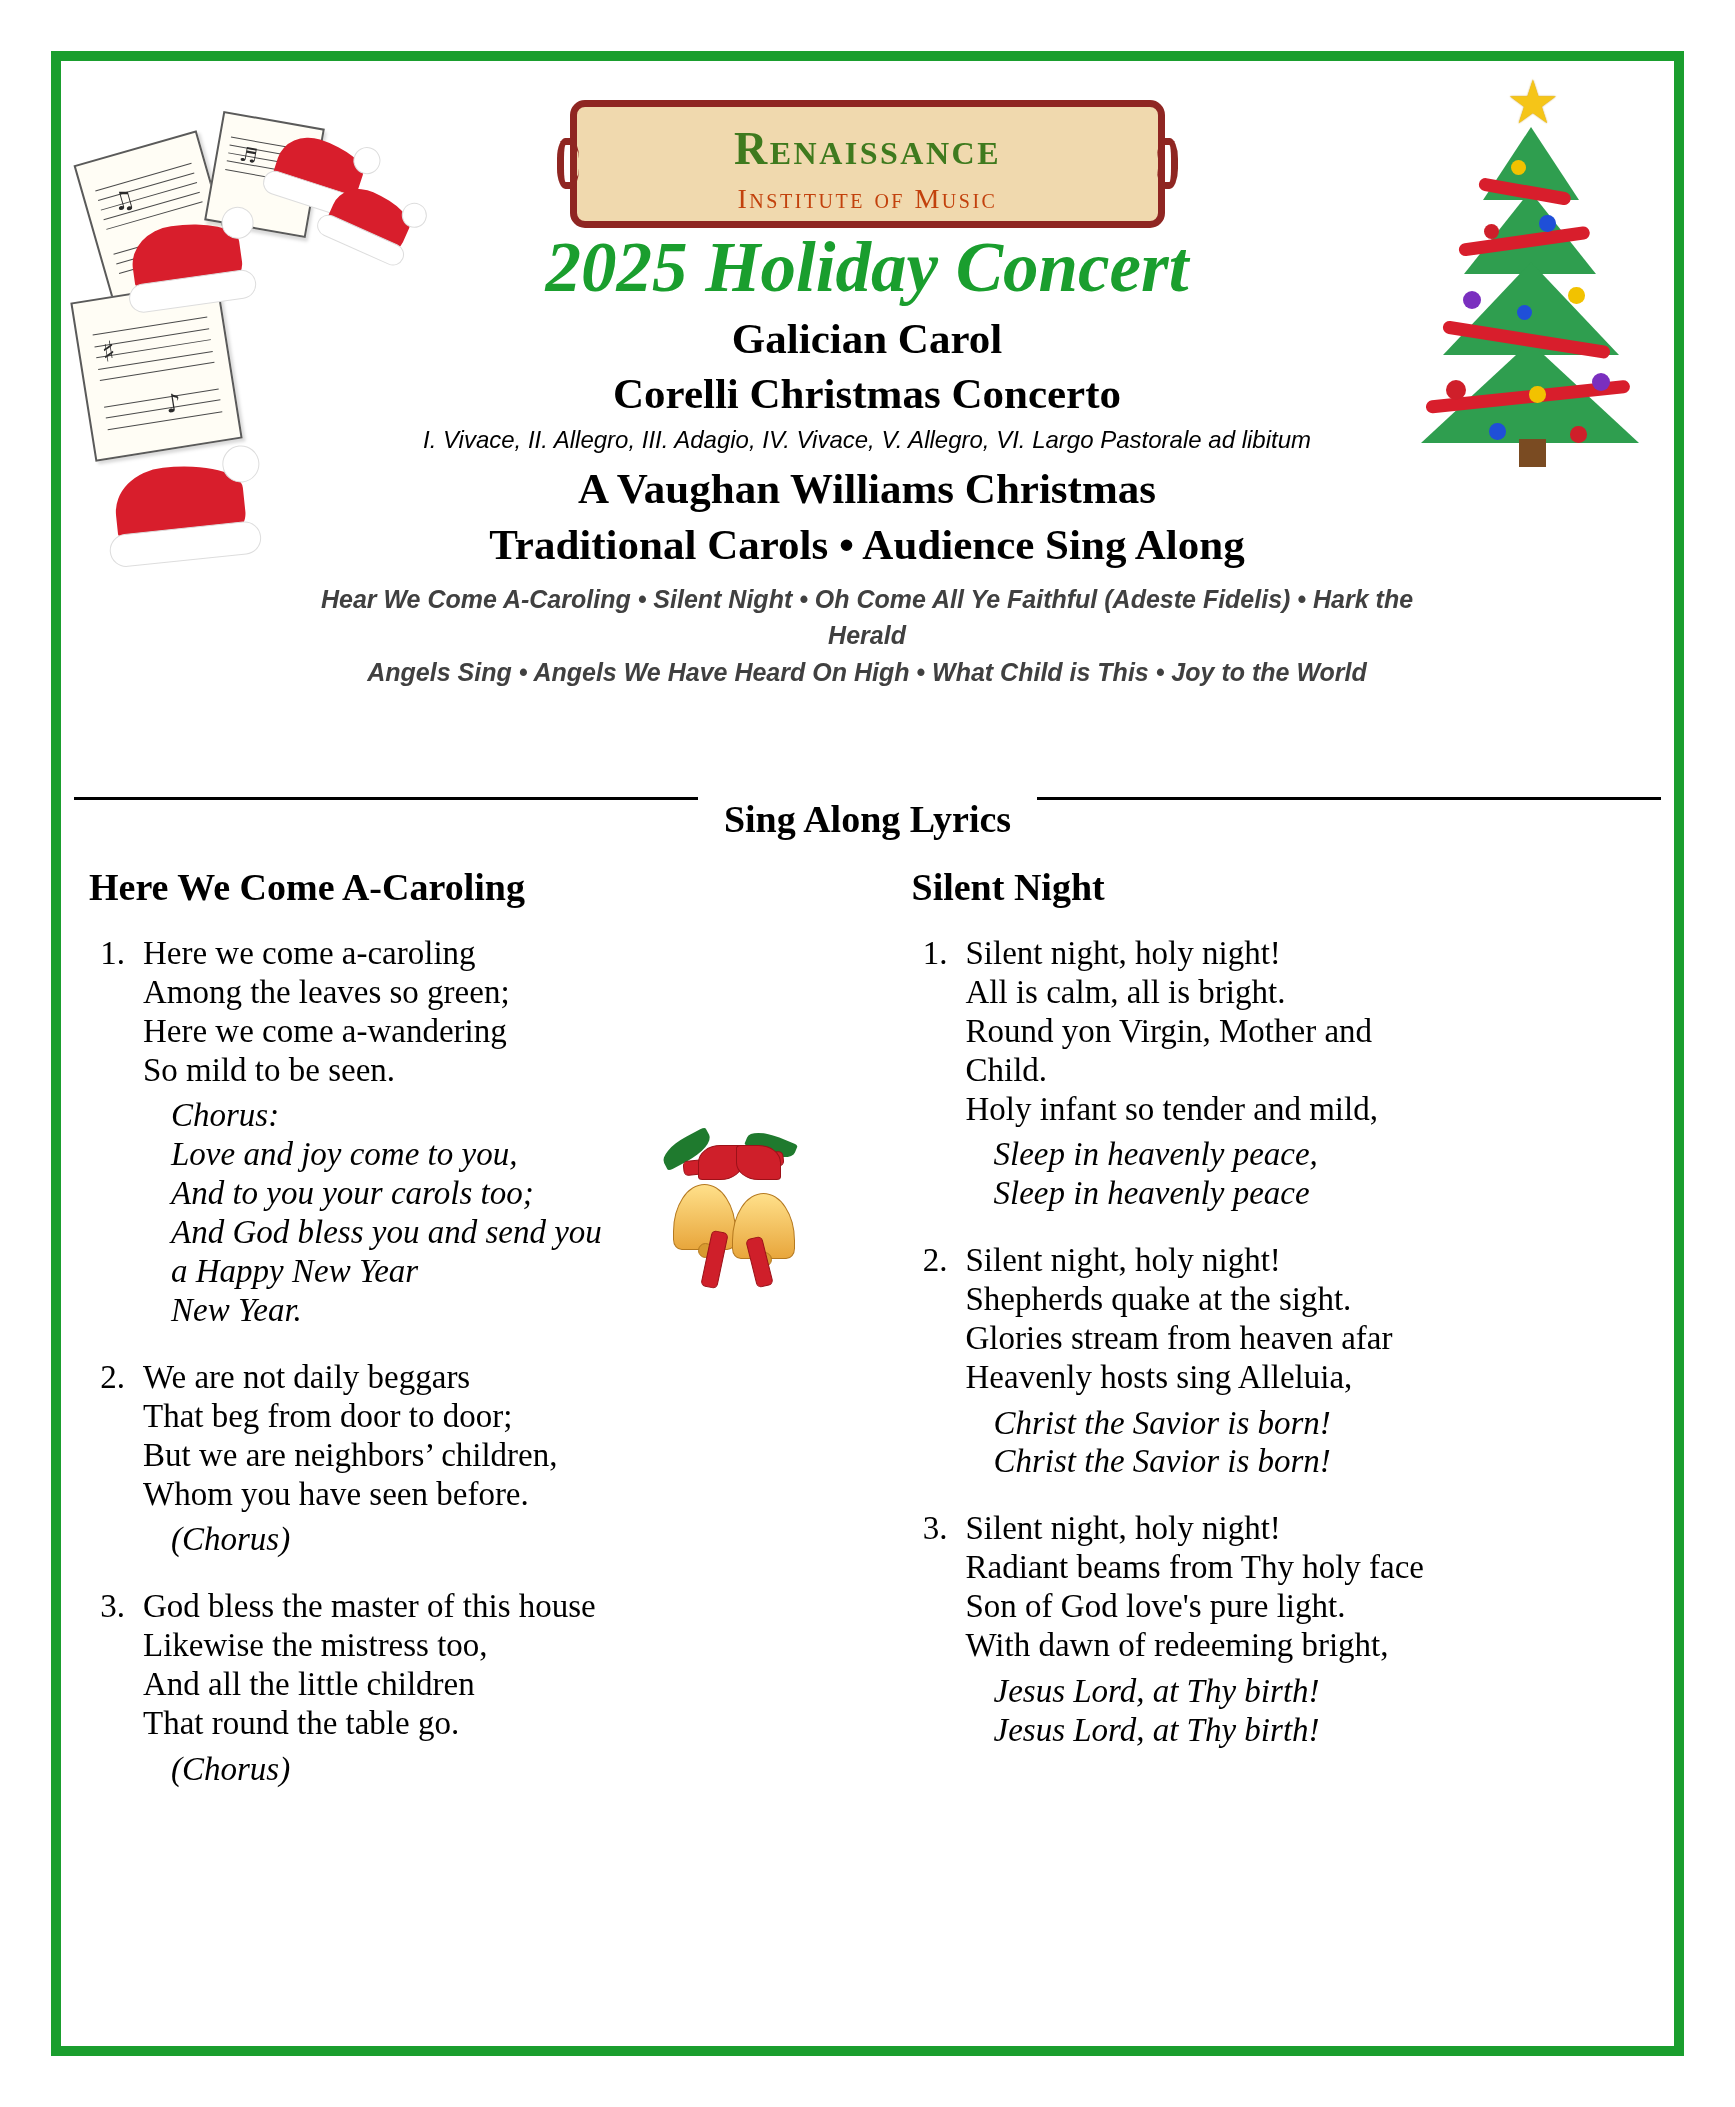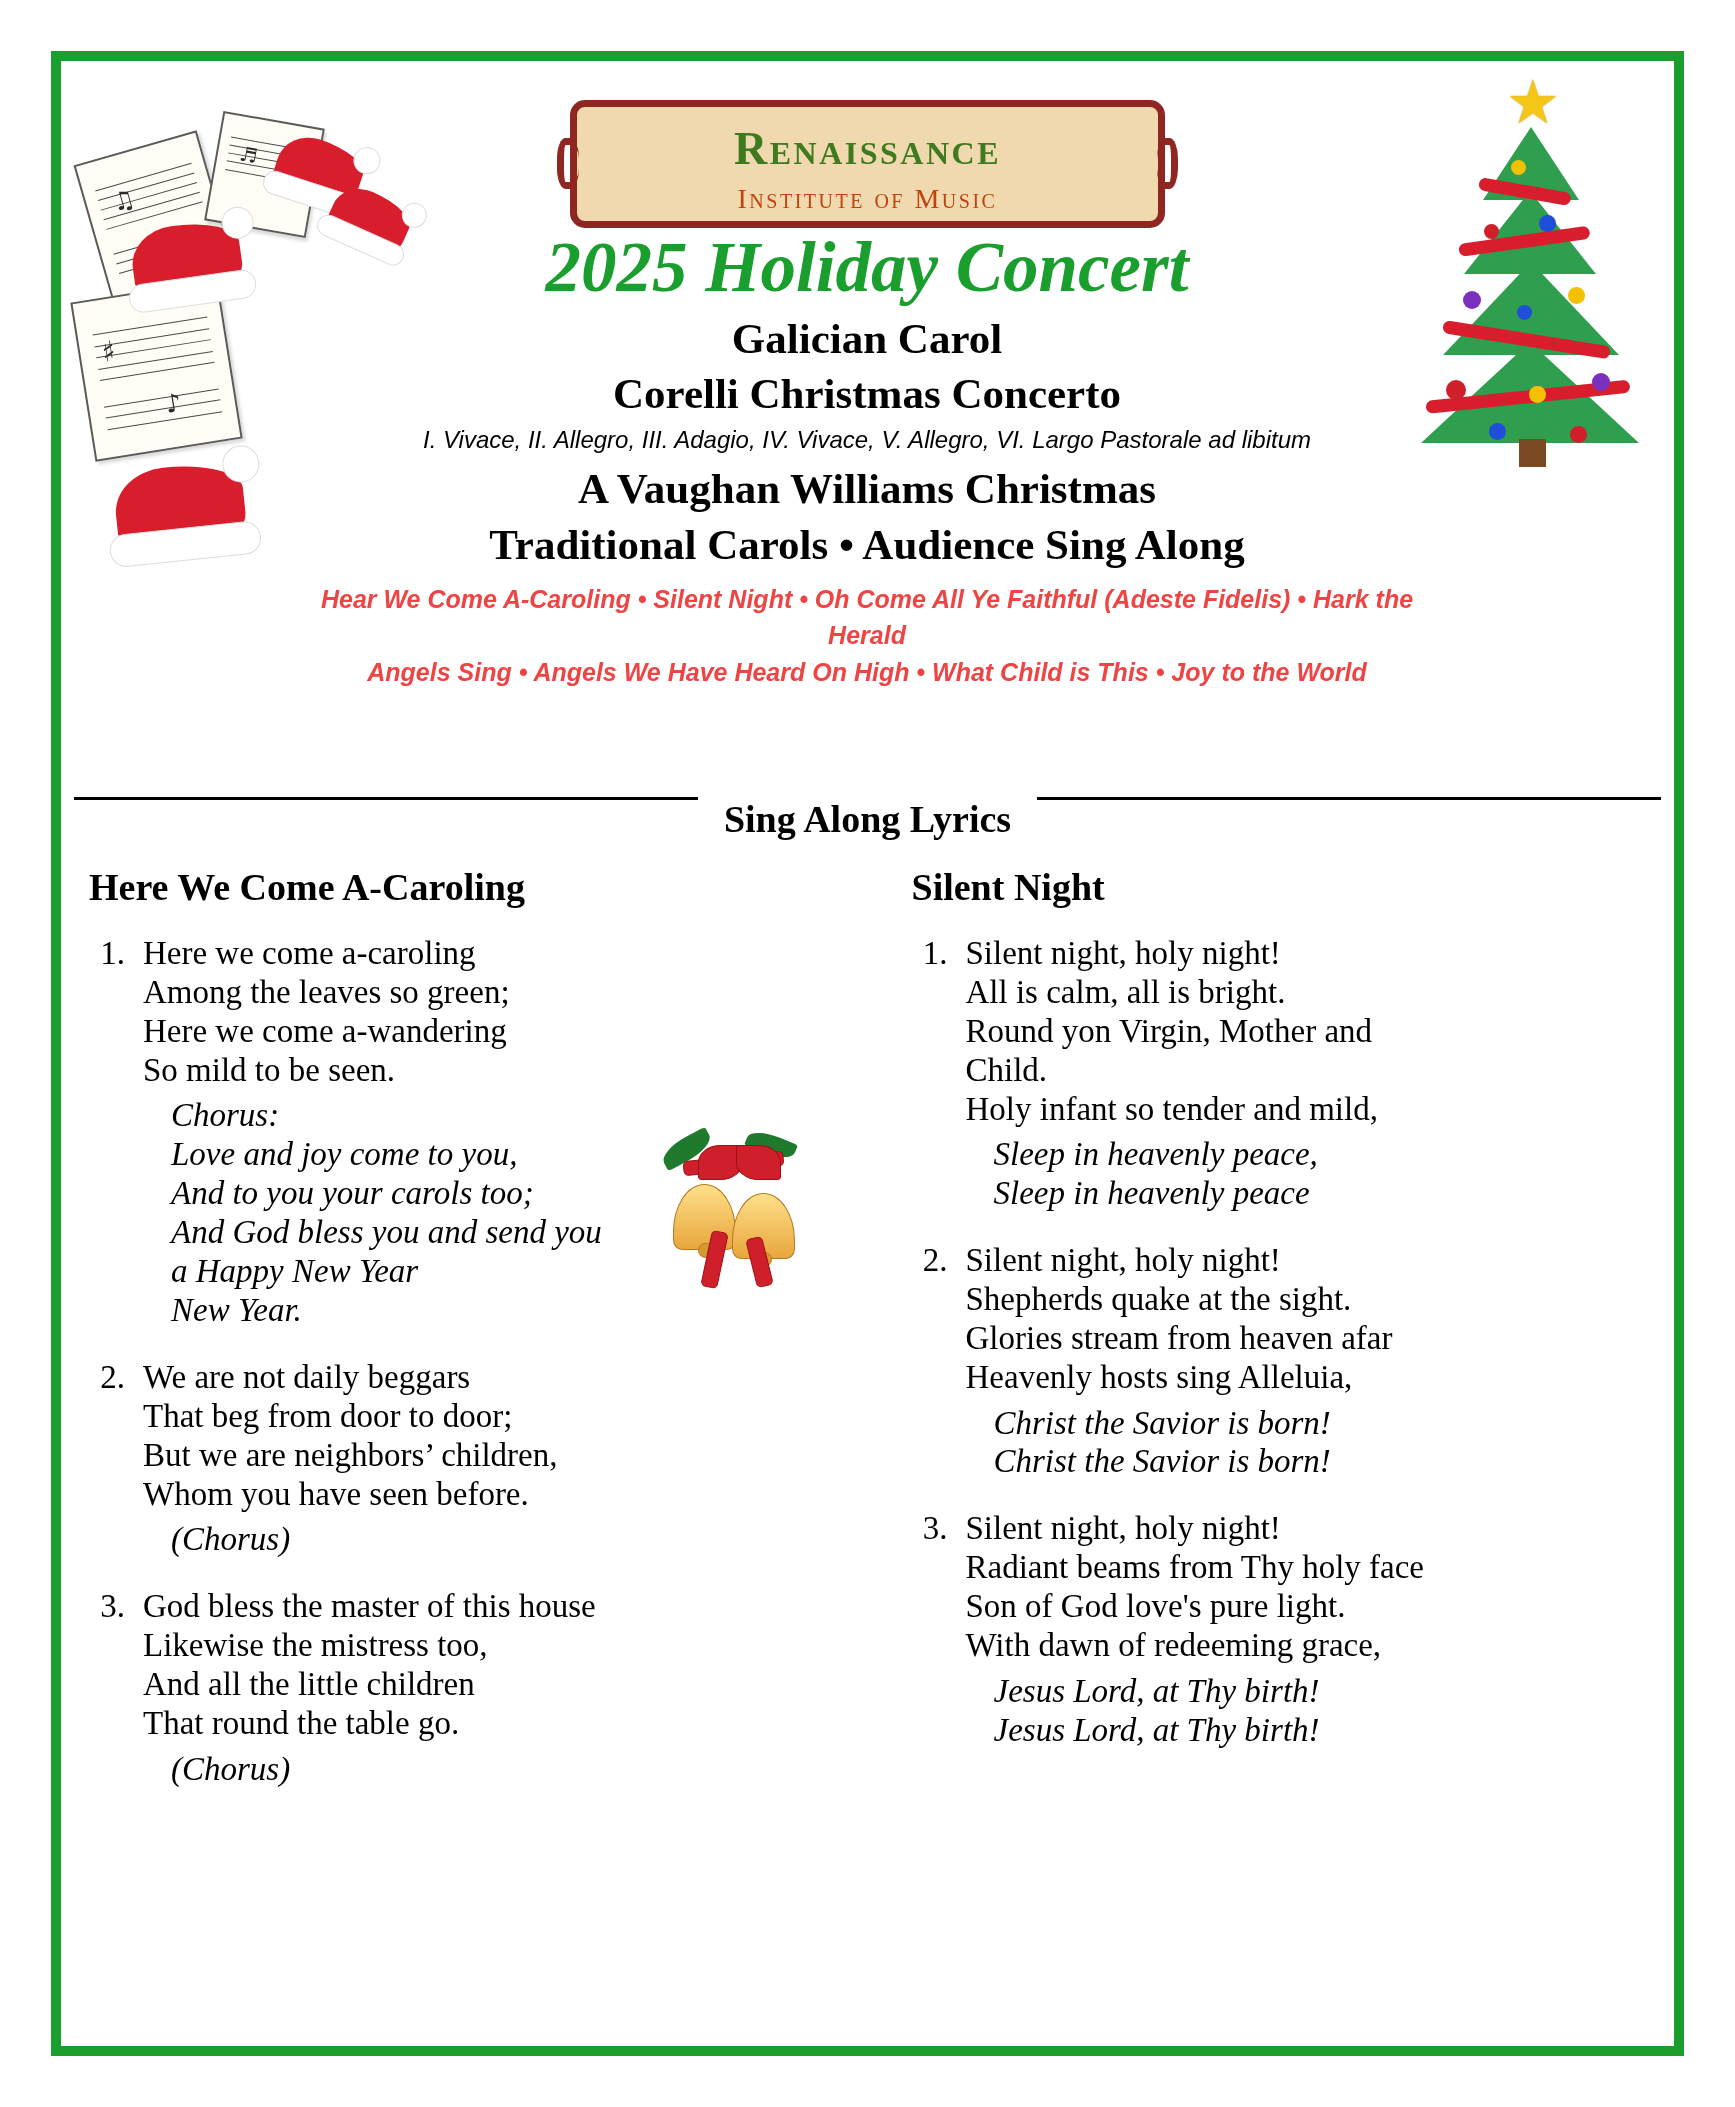"Hear We Come A-Caroling •" .carol-list { color: #ef4444 -> #404040 }
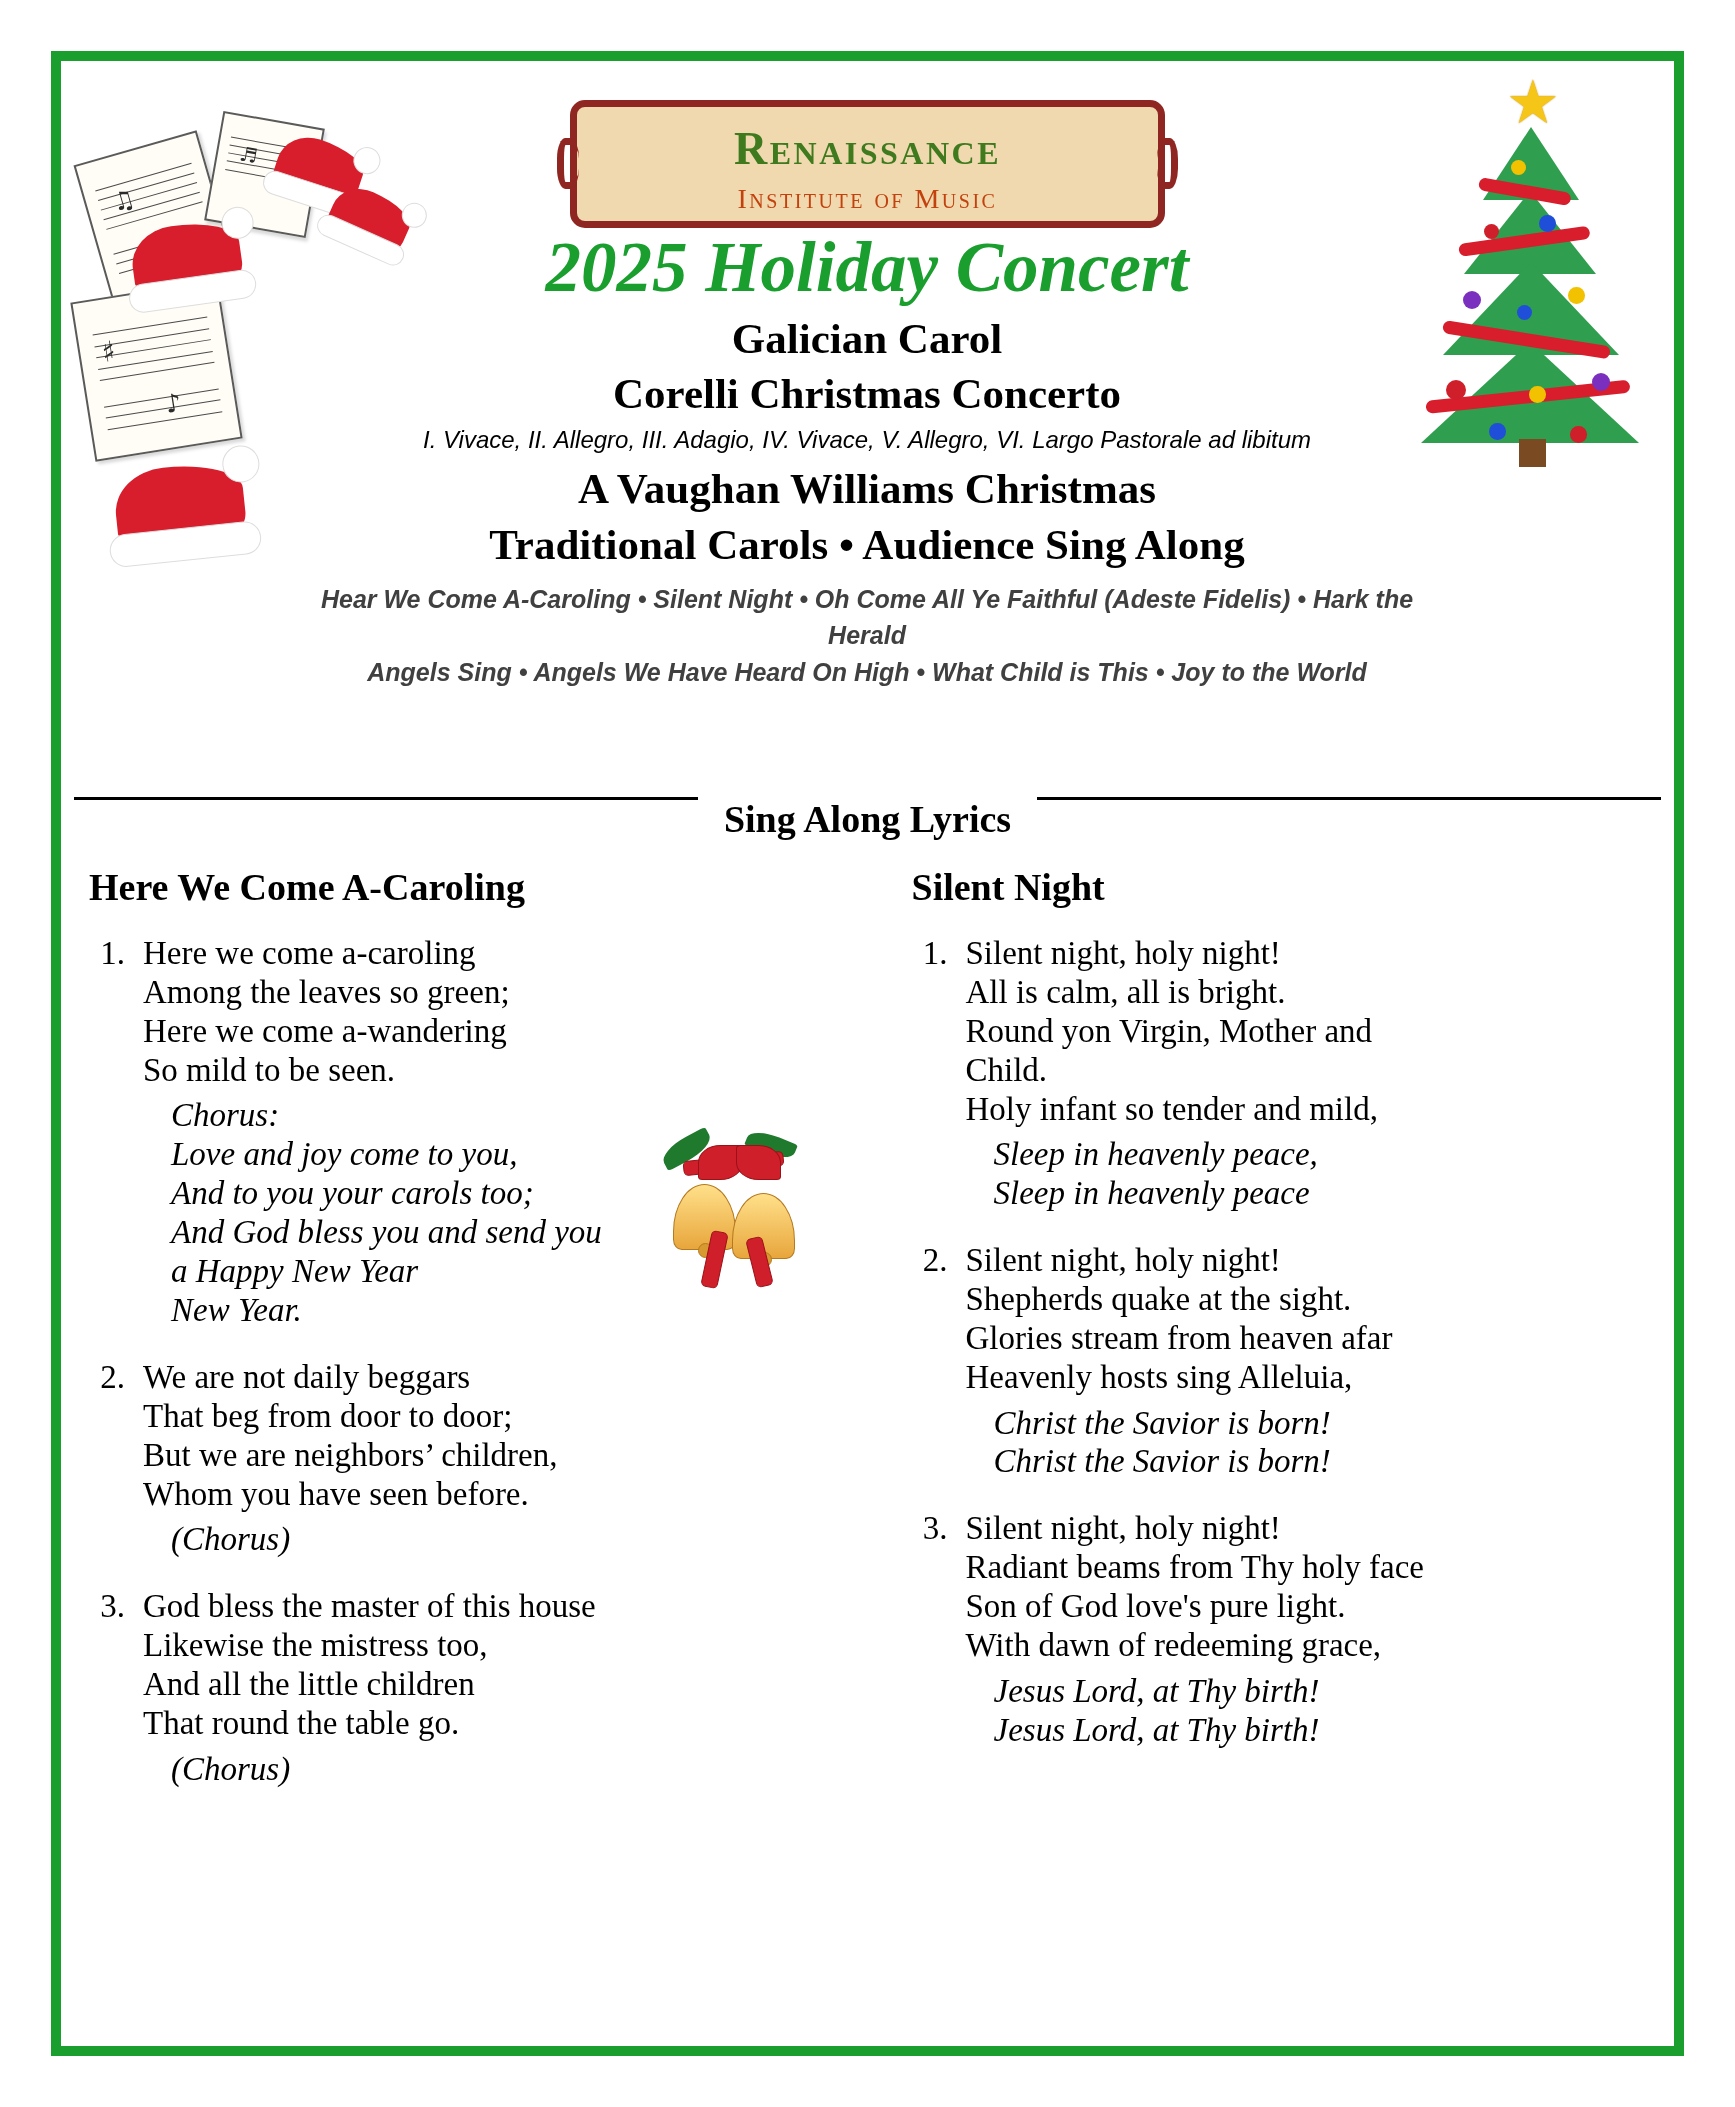"With dawn of redeeming grace," span.ln { text: grace -> bright }
